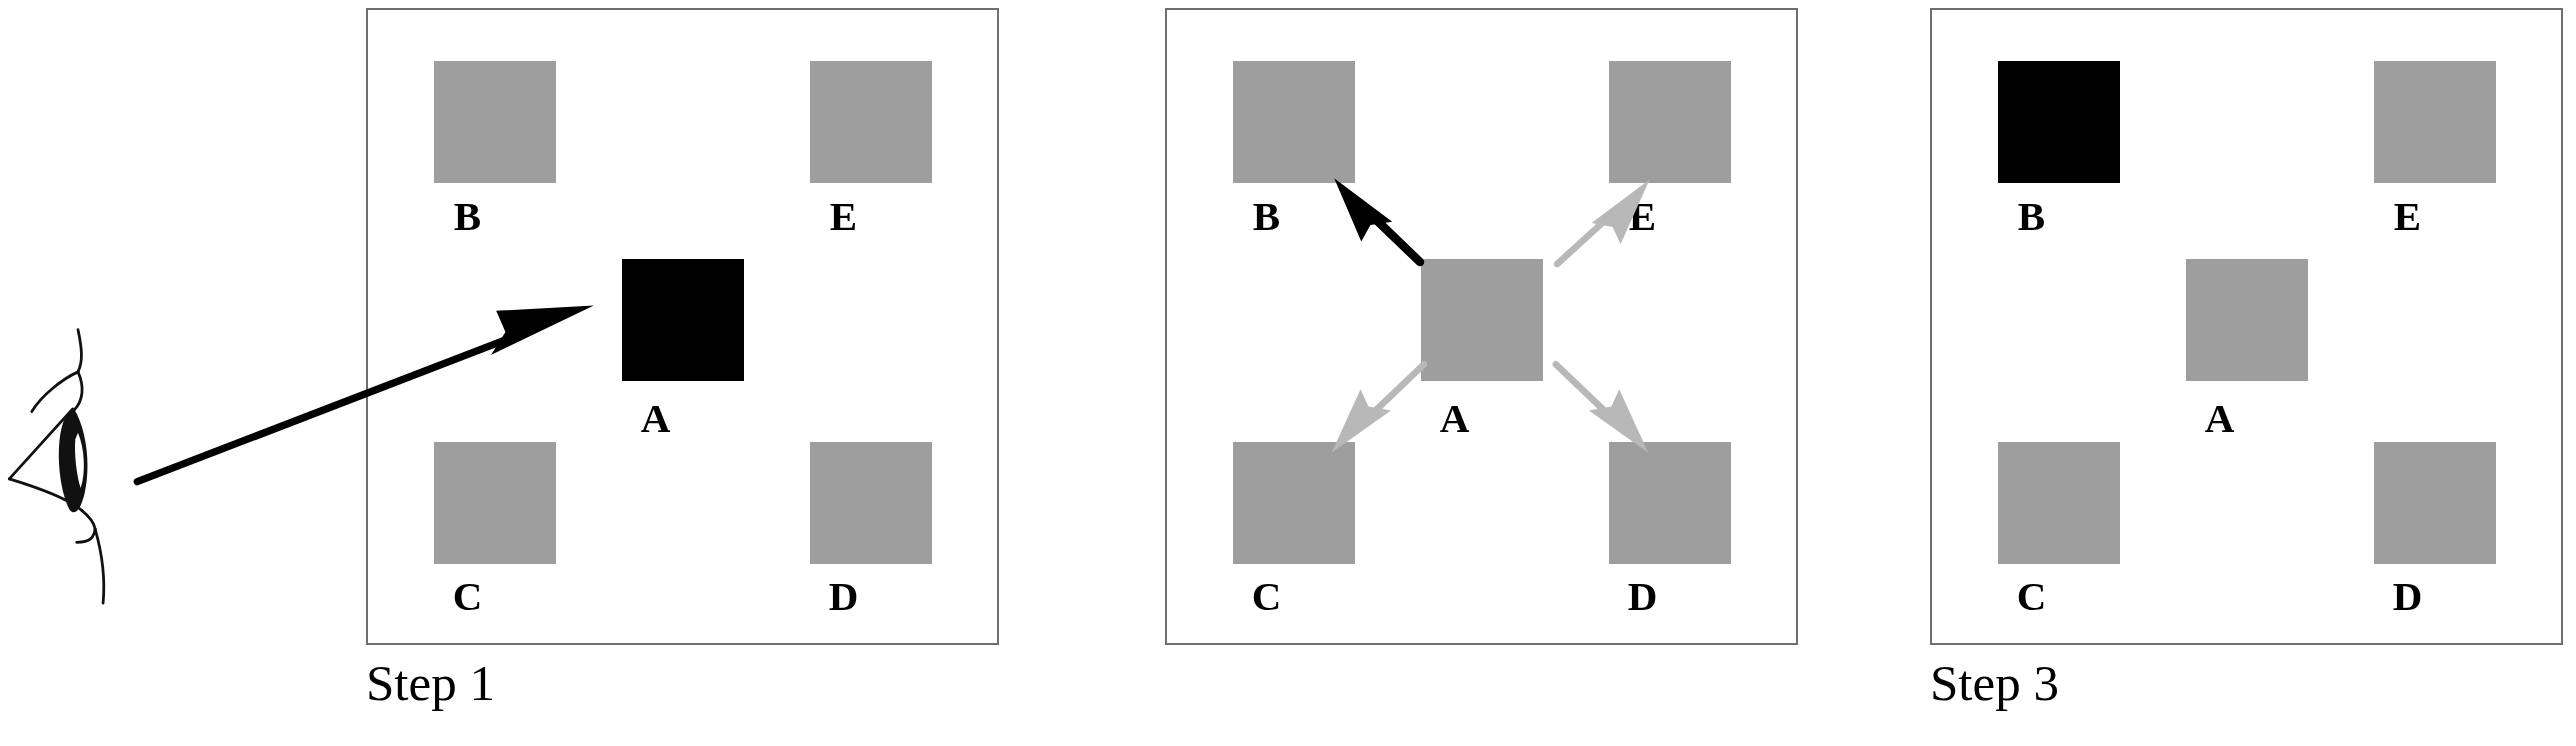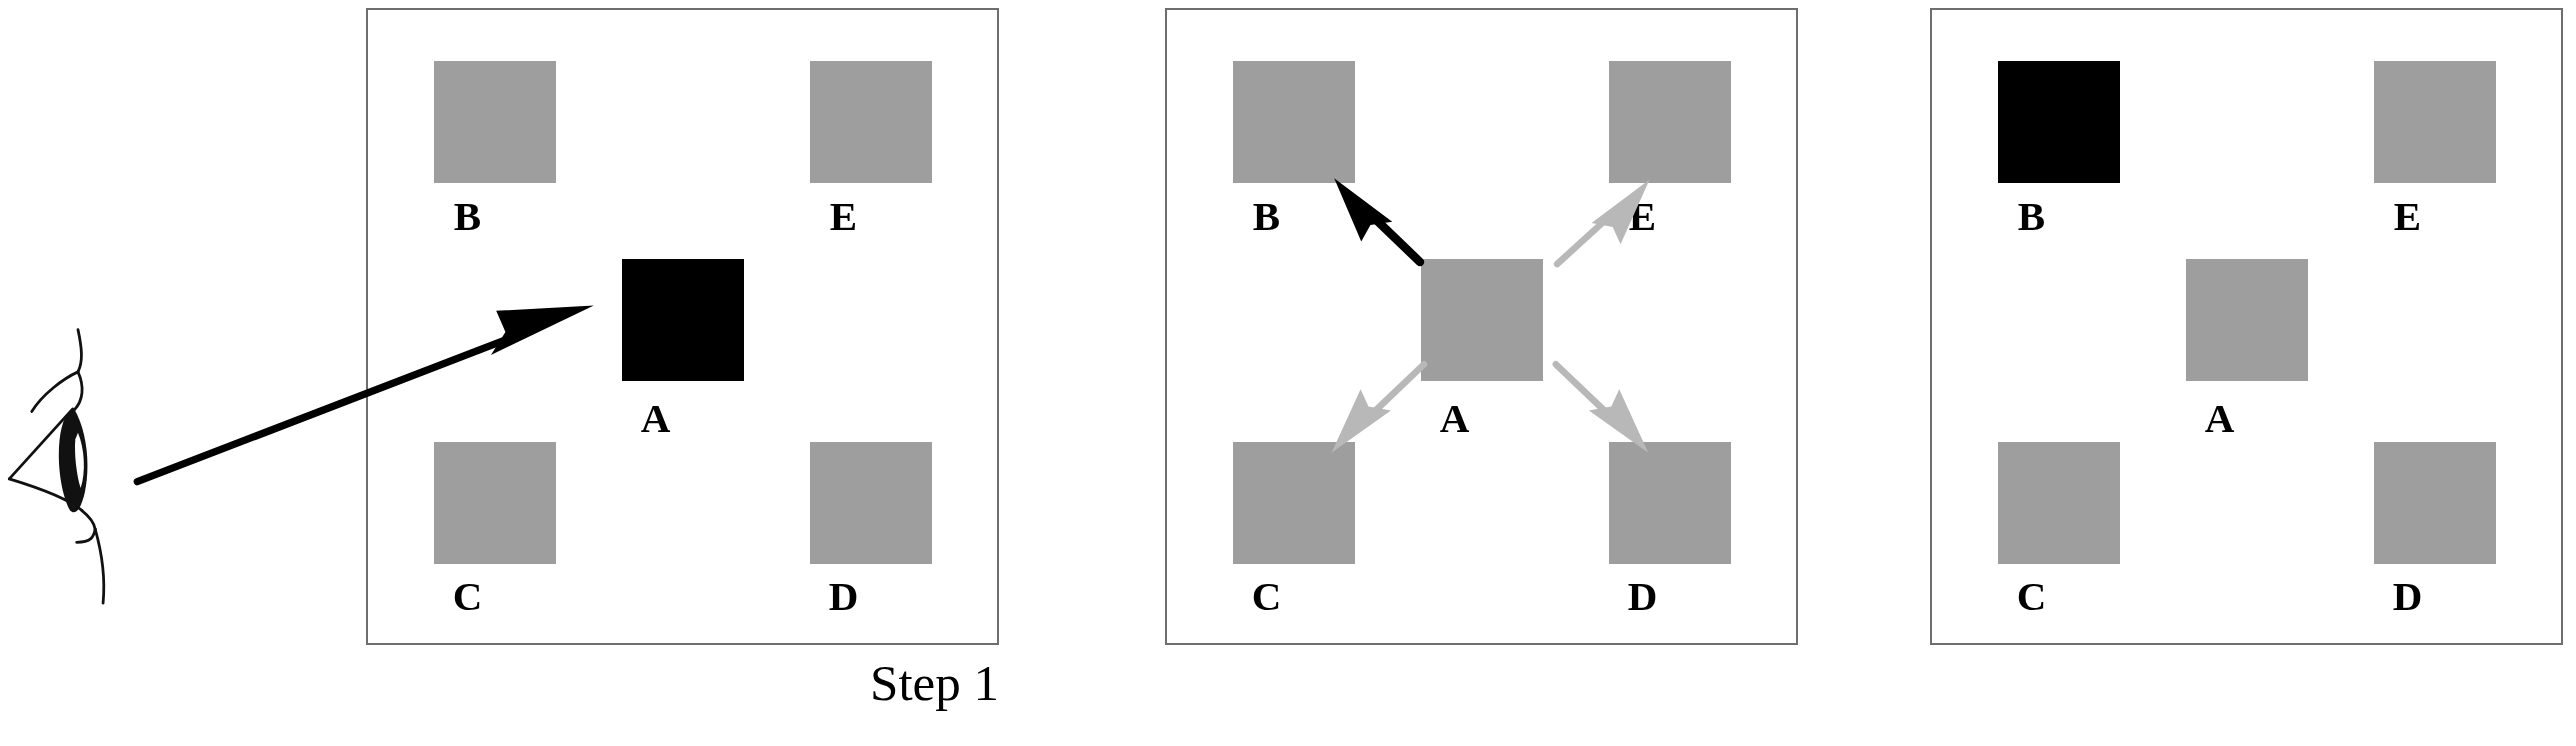"Step 1" .step-caption { text-align: right -> left }
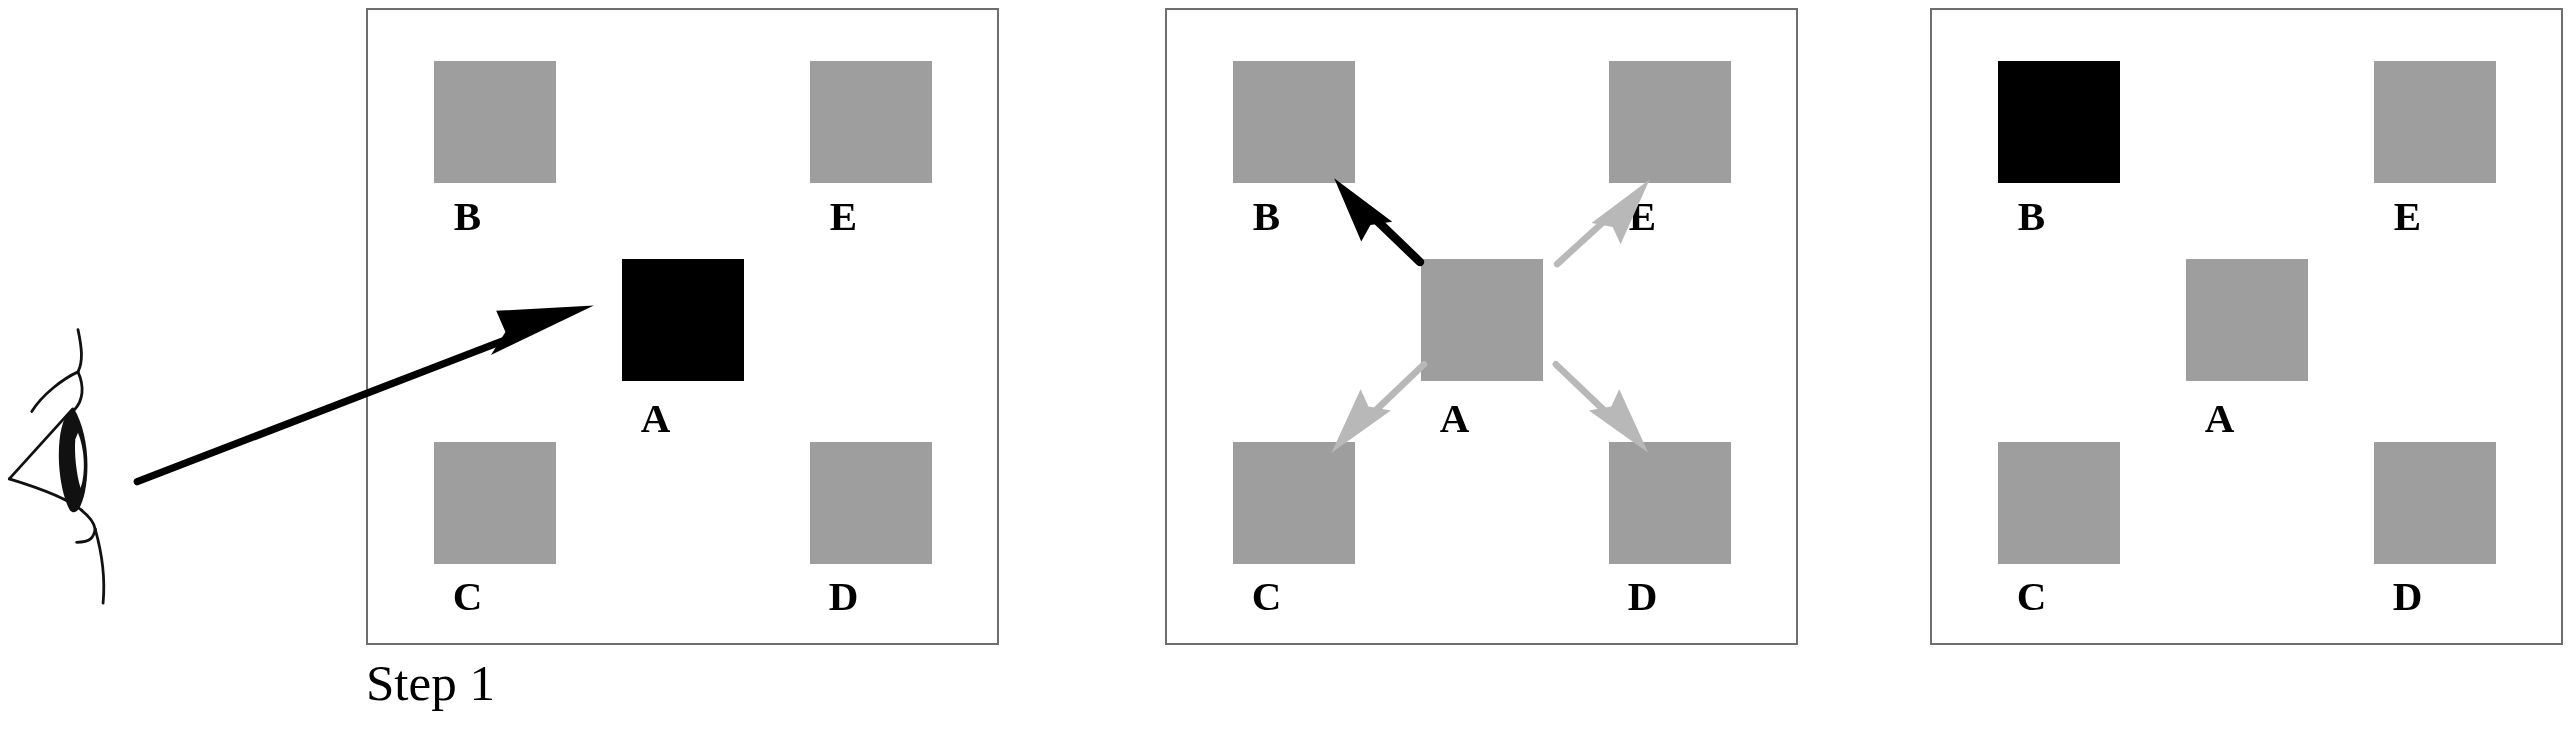"Step 3" div.step-caption { html: none -> <div>Step 3</div> }
